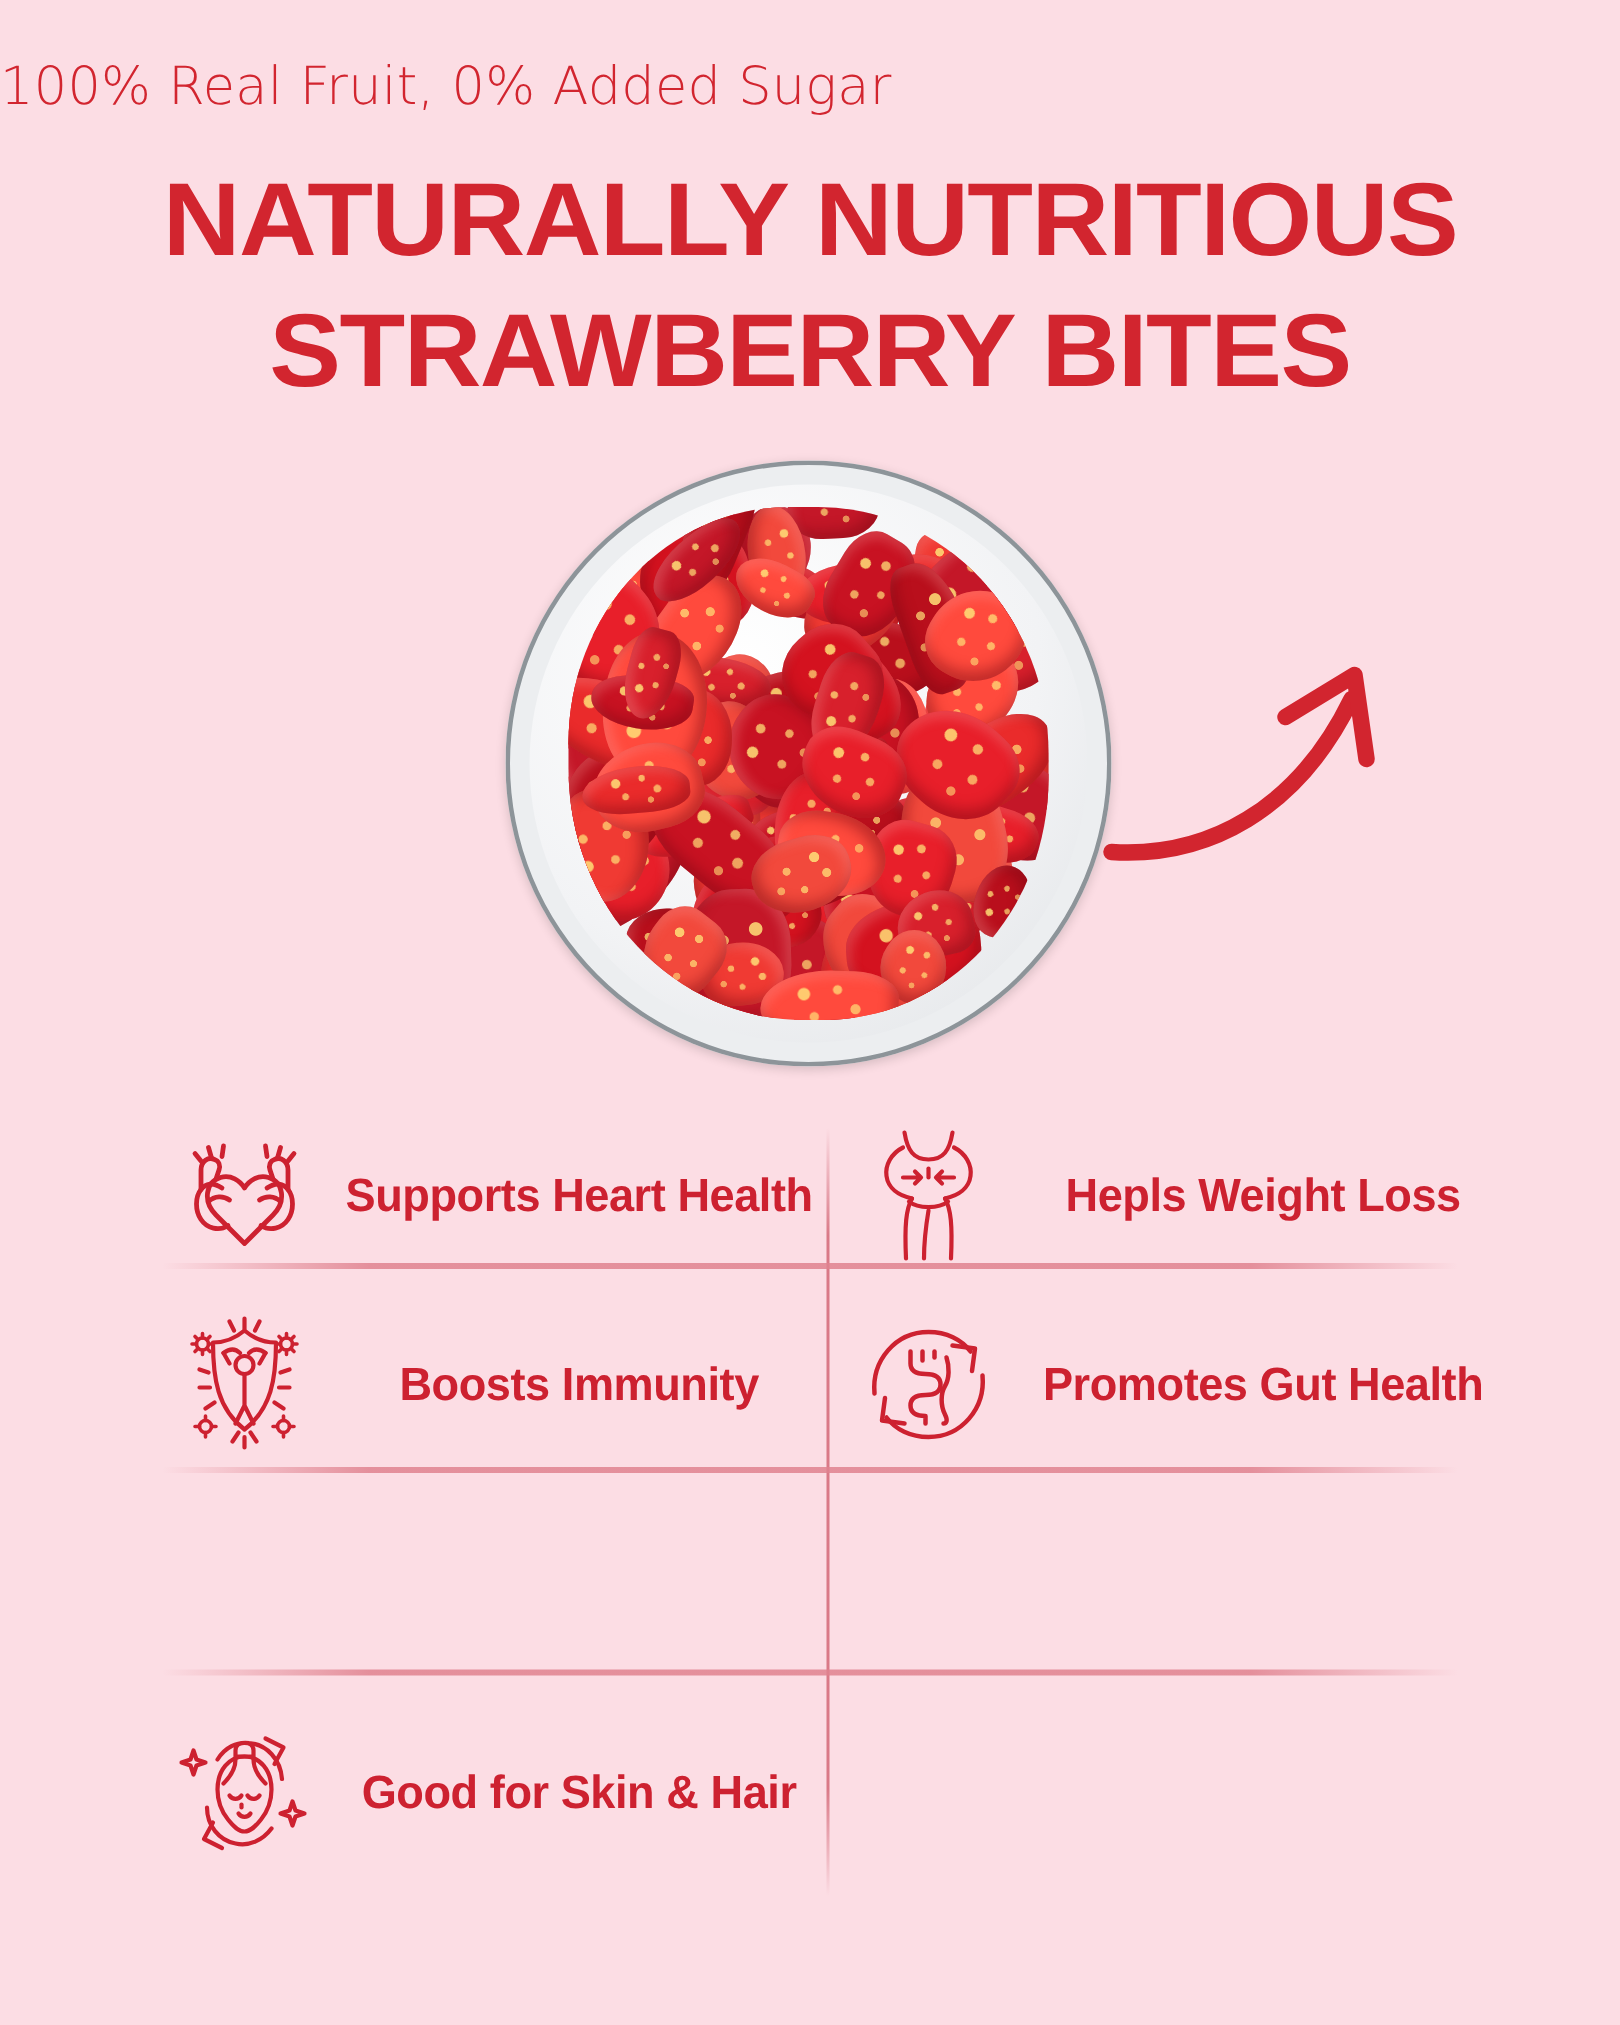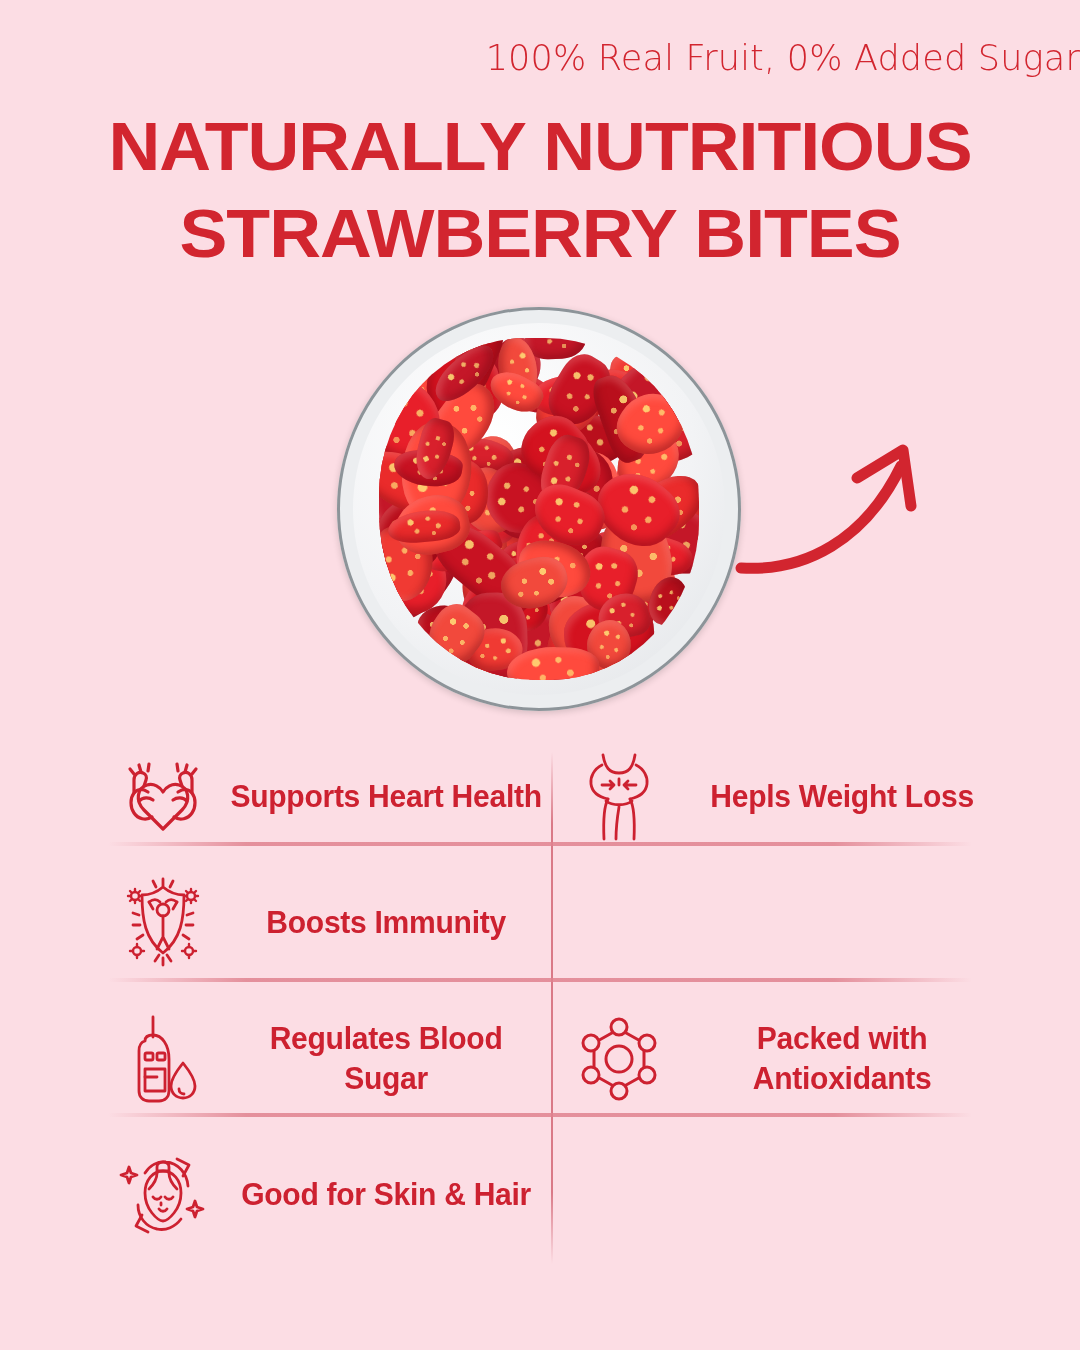"100% Real Fruit, 0% Added" .subtitle { text-align: right -> left }
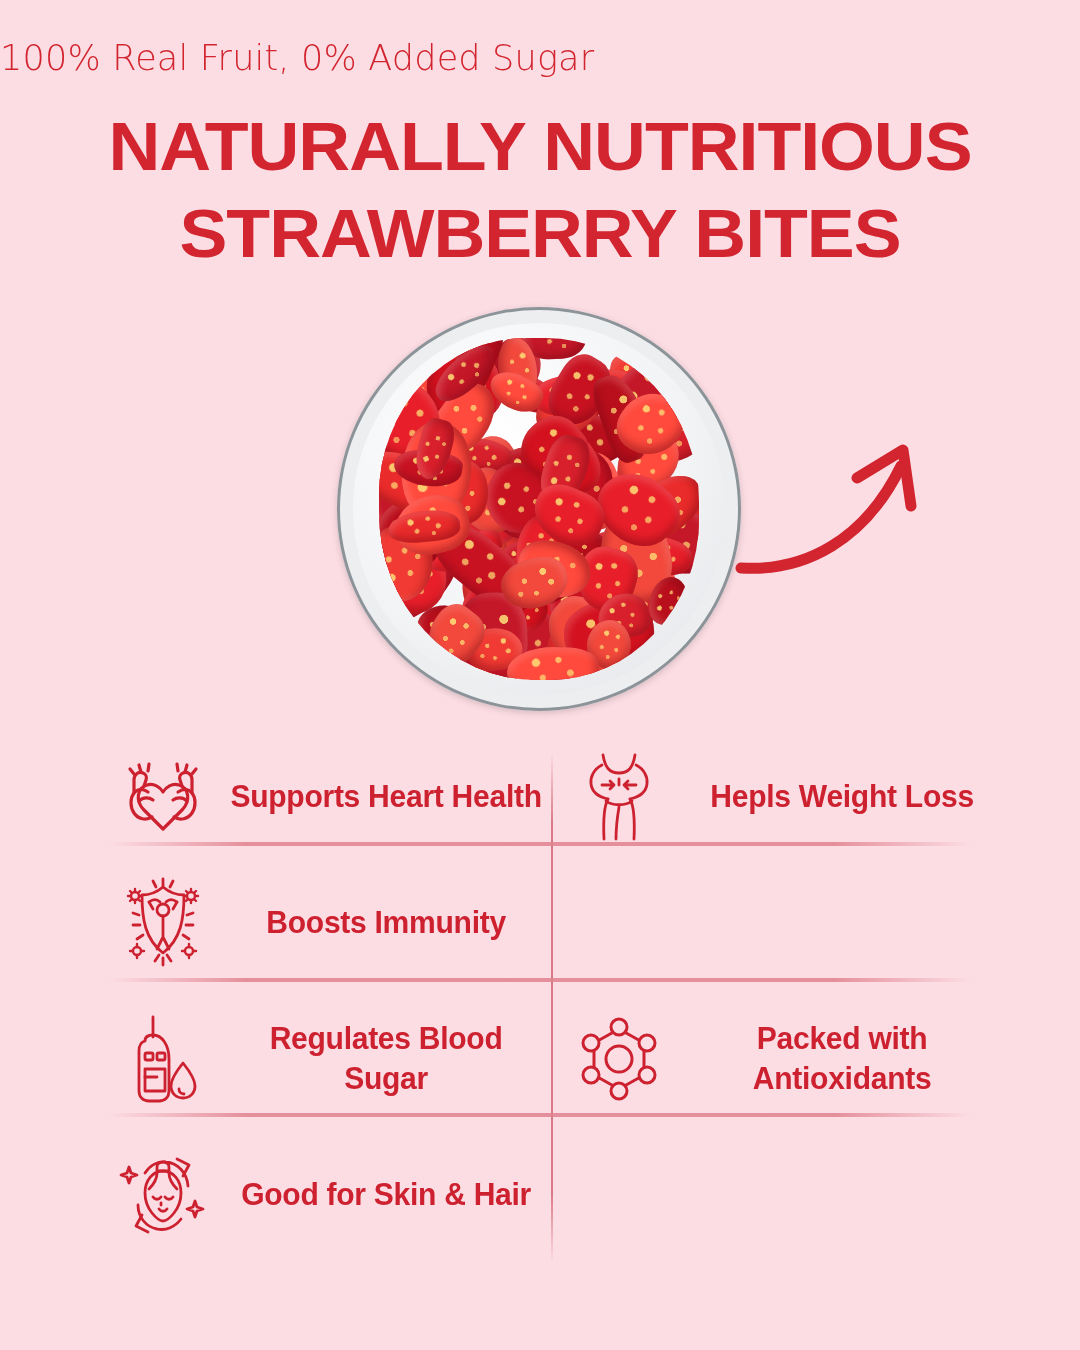"Promotes Gut Health" div.cell { html: none -> <div> <div> <svg> <g> <path></path> <path></path> <path></path> <path></path> <path></path> <path></path> <path></path> </g> </svg> </div> <div>Promotes Gut Health</div> </div> }
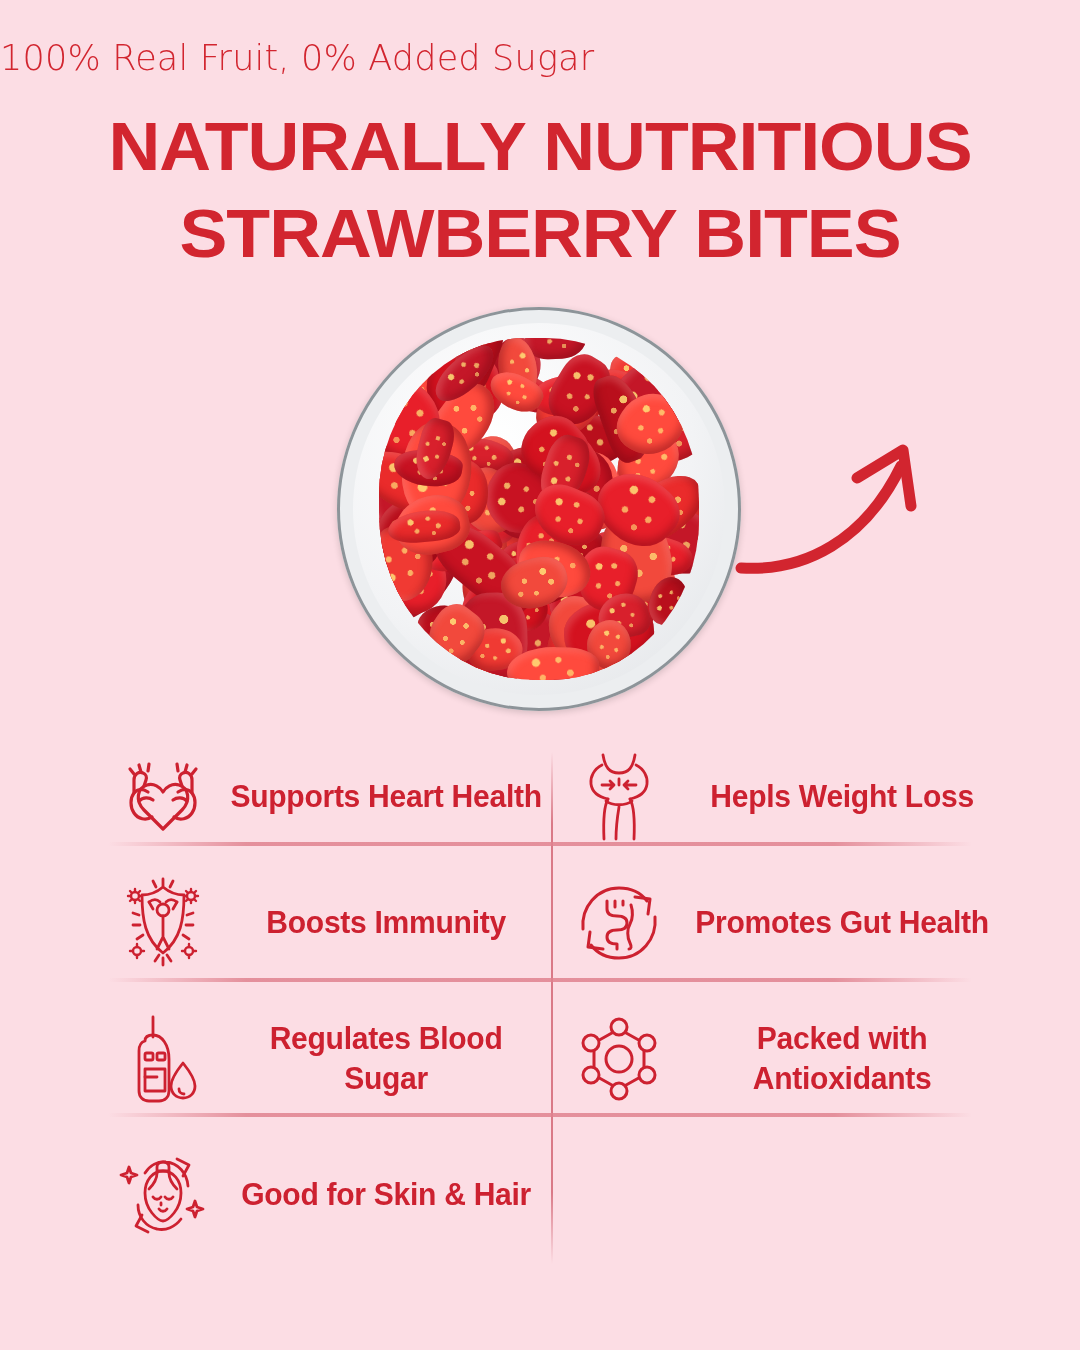"Regulates Blood Sugar" div.cell { html: <div> <div> <svg> <g> <path></path> <path></path> <rect></rect> <rect></rect> <path></path> <path></path> <path></path> <path></path> </g> </svg> </div> <div>Regulates Blood Sugar</div> </div> -> none }
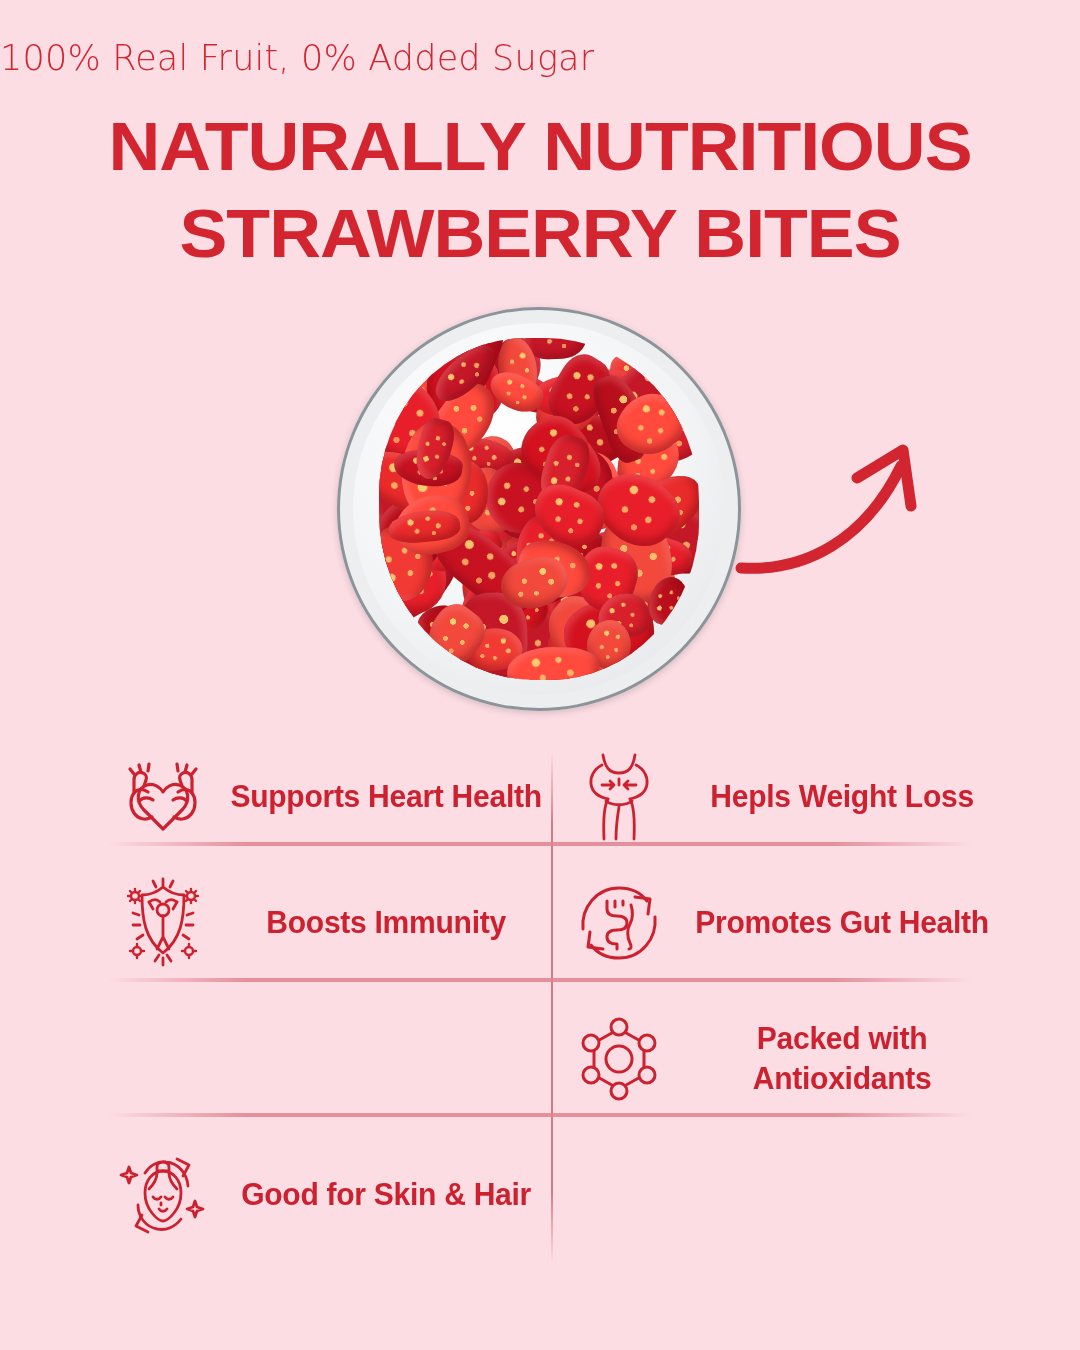"Packed with Antioxidants" div.cell { html: <div> <div> <svg> <g> <path></path> <circle></circle> <circle></circle> <circle></circle> <circle></circle> <circle></circle> <circle></circle> <circle></circle> </g> </svg> </div> <div>Packed with Antioxidants</div> </div> -> none }
